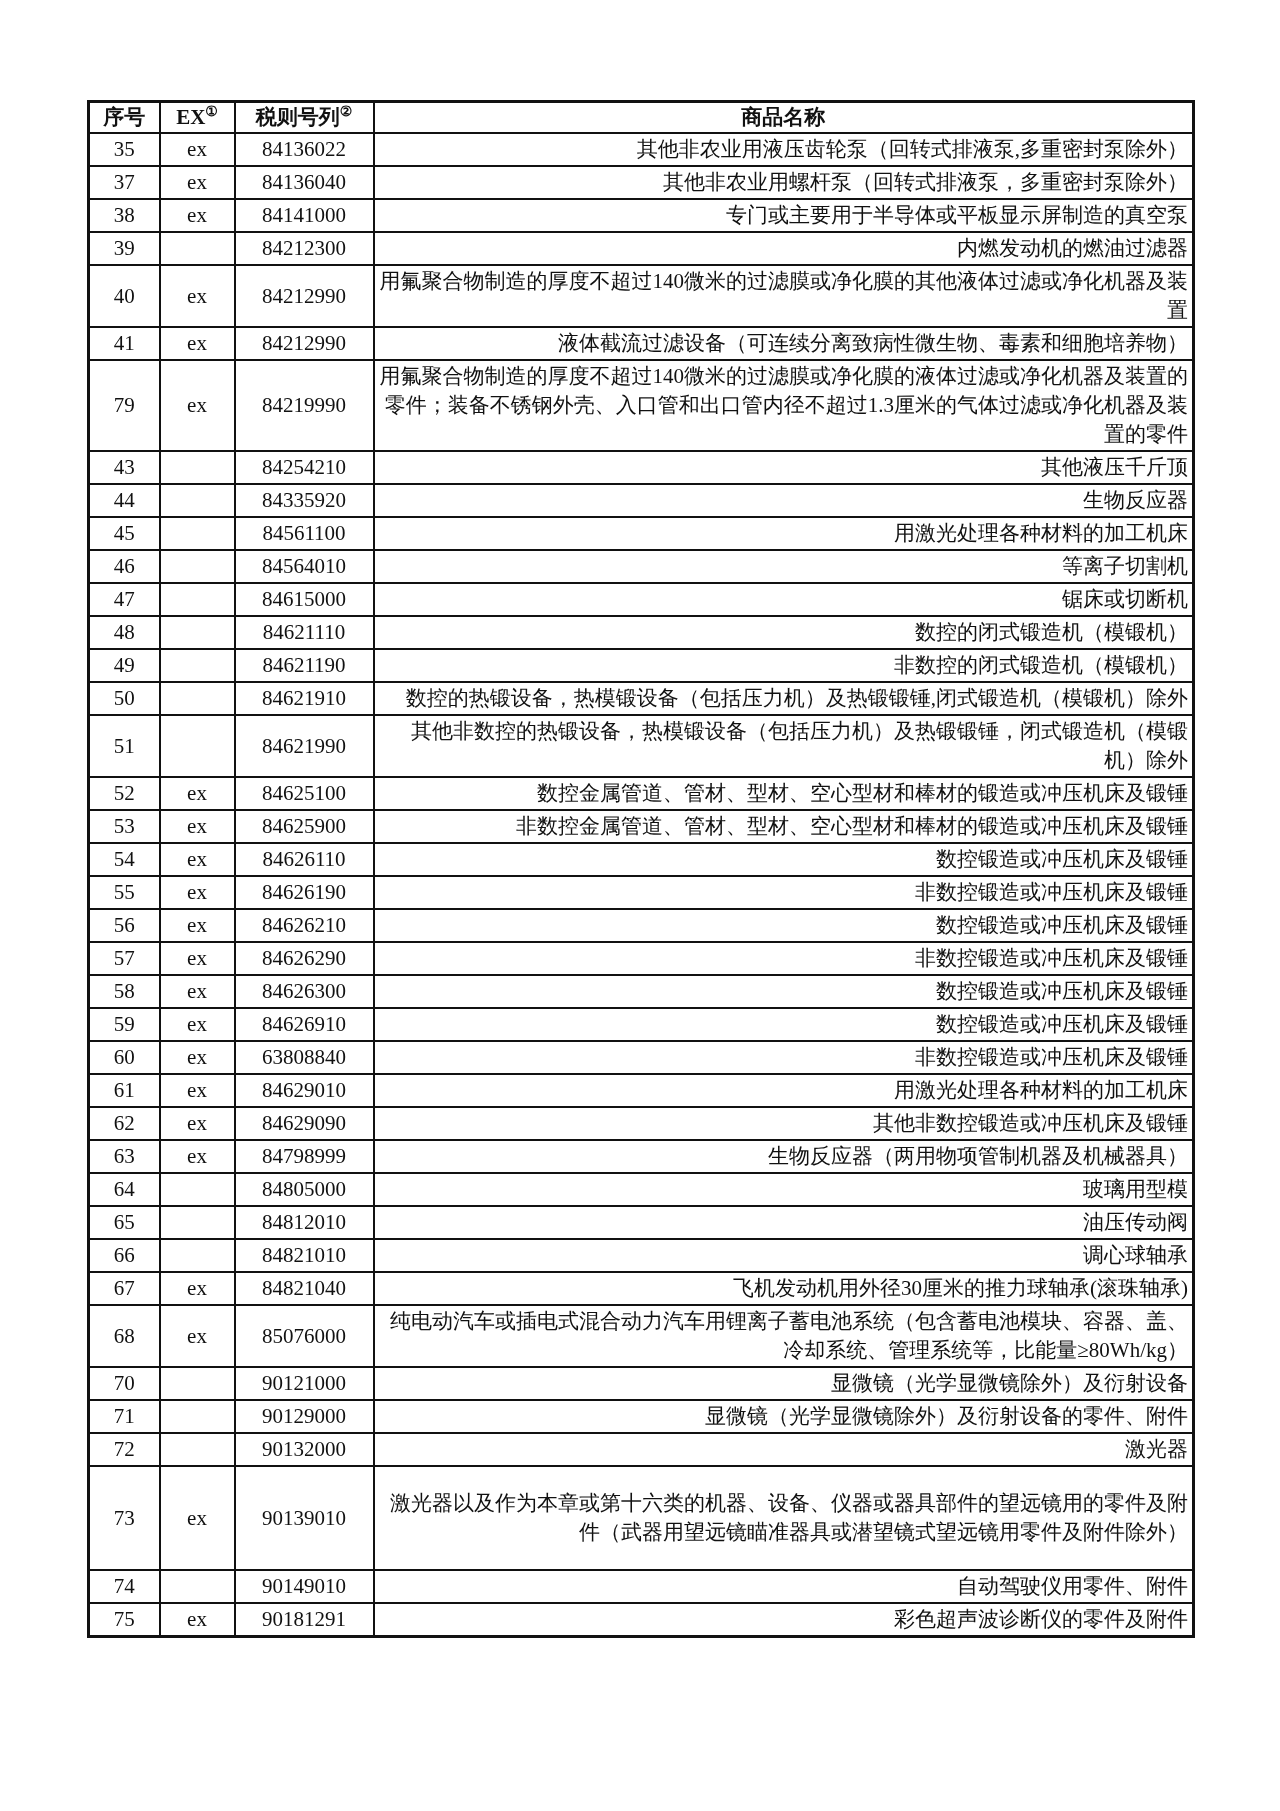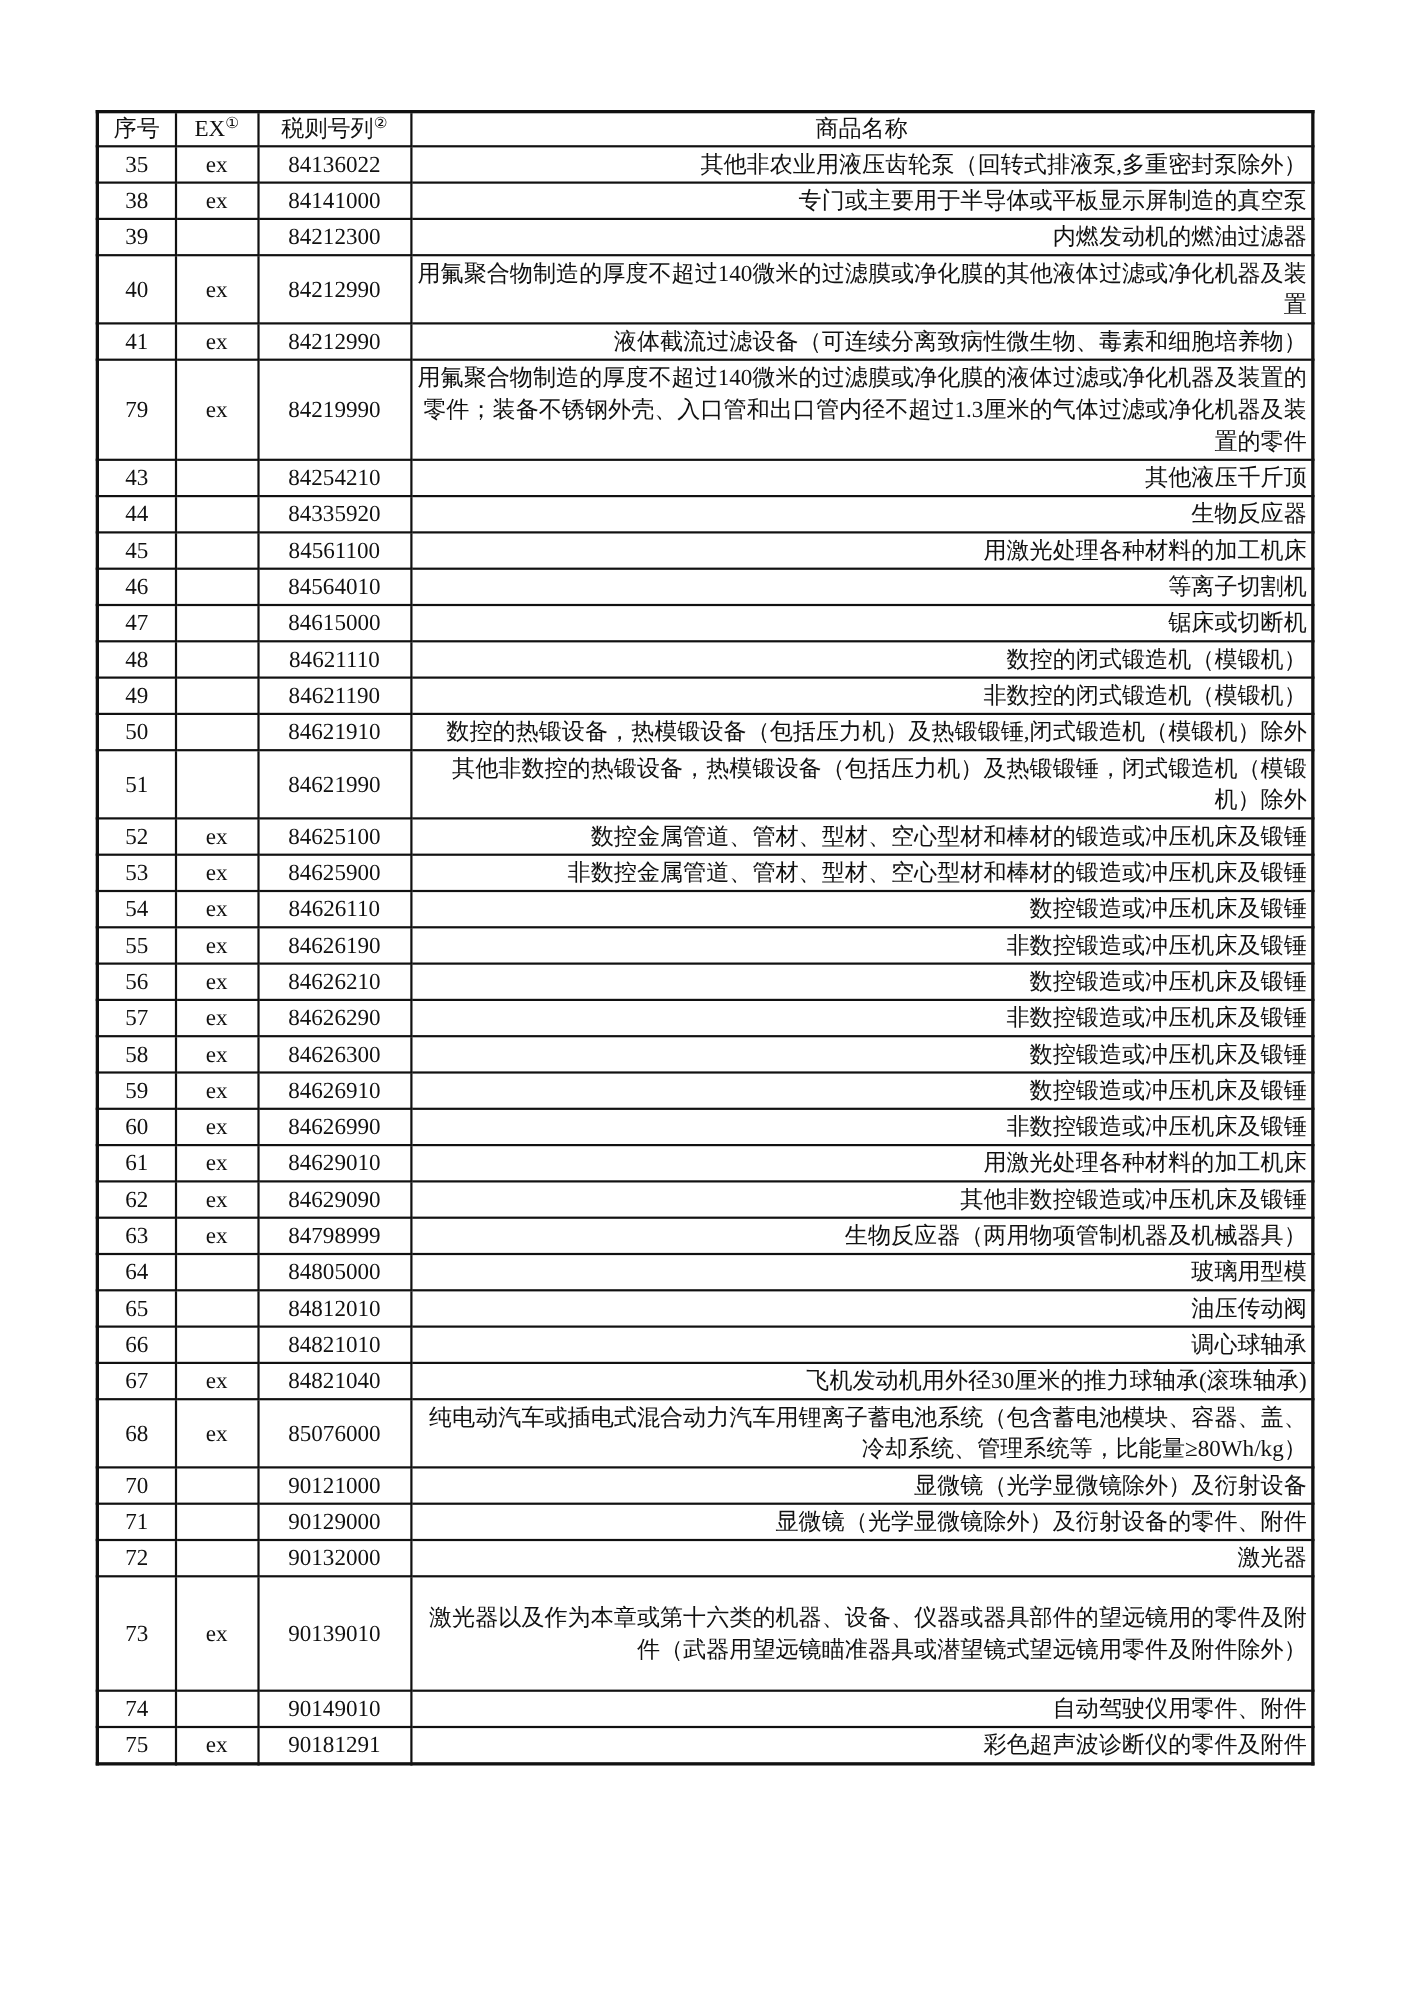"序号" table.tariff-table th { font-weight: normal -> bold }
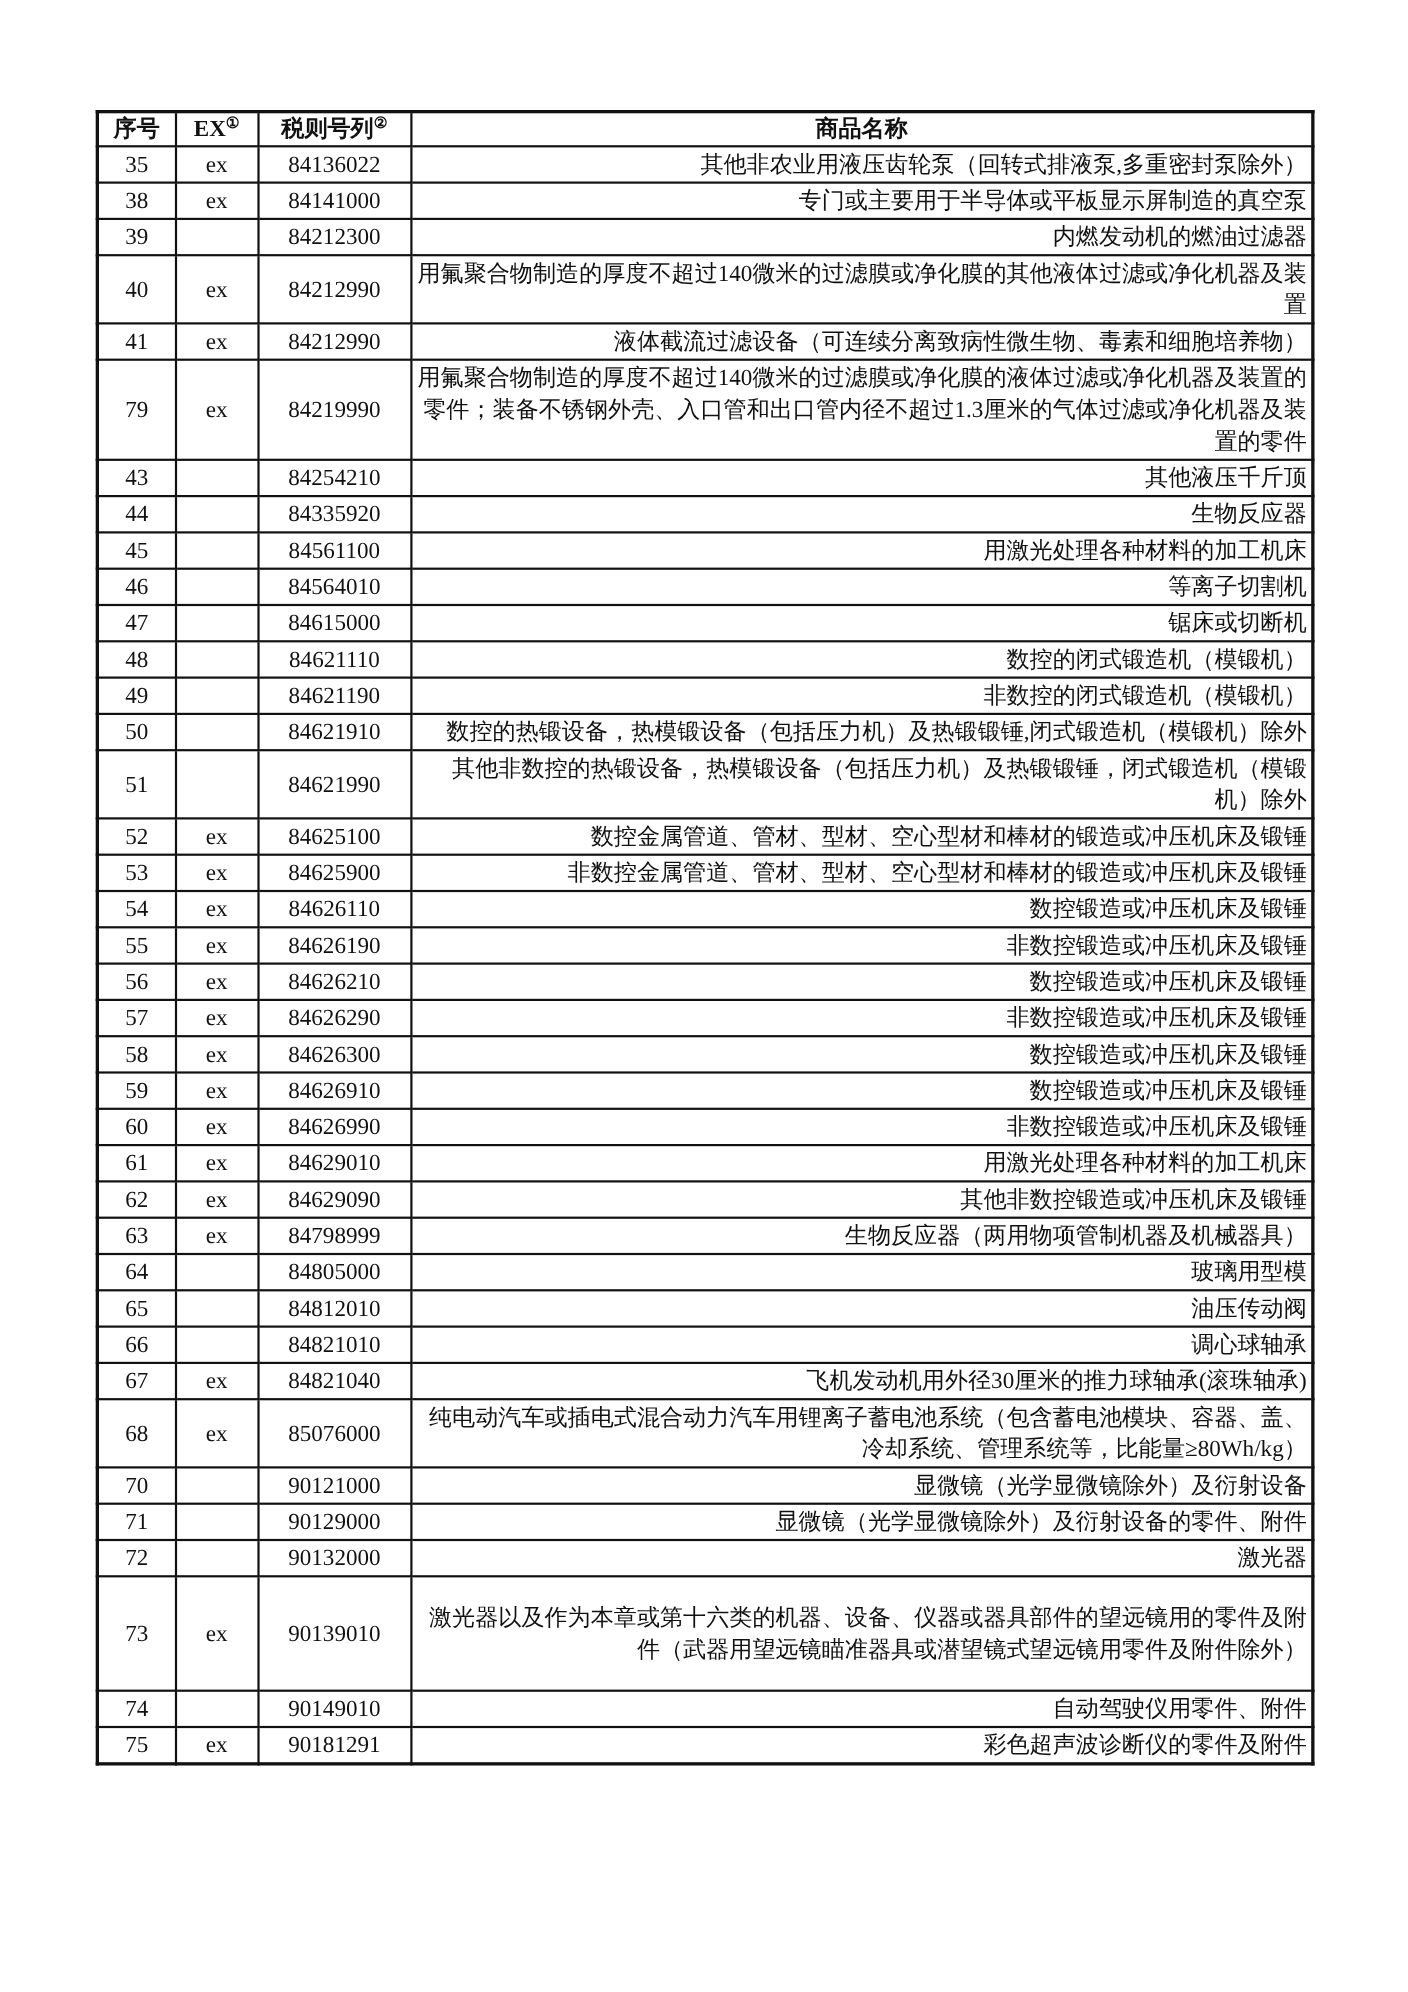"37" tr.row { html: none -> <tr> <td>37</td> <td>ex</td> <td>84136040</td> <td>其他非农业用螺杆泵（回转式排液泵，多重密封泵除外）</td> </tr> }
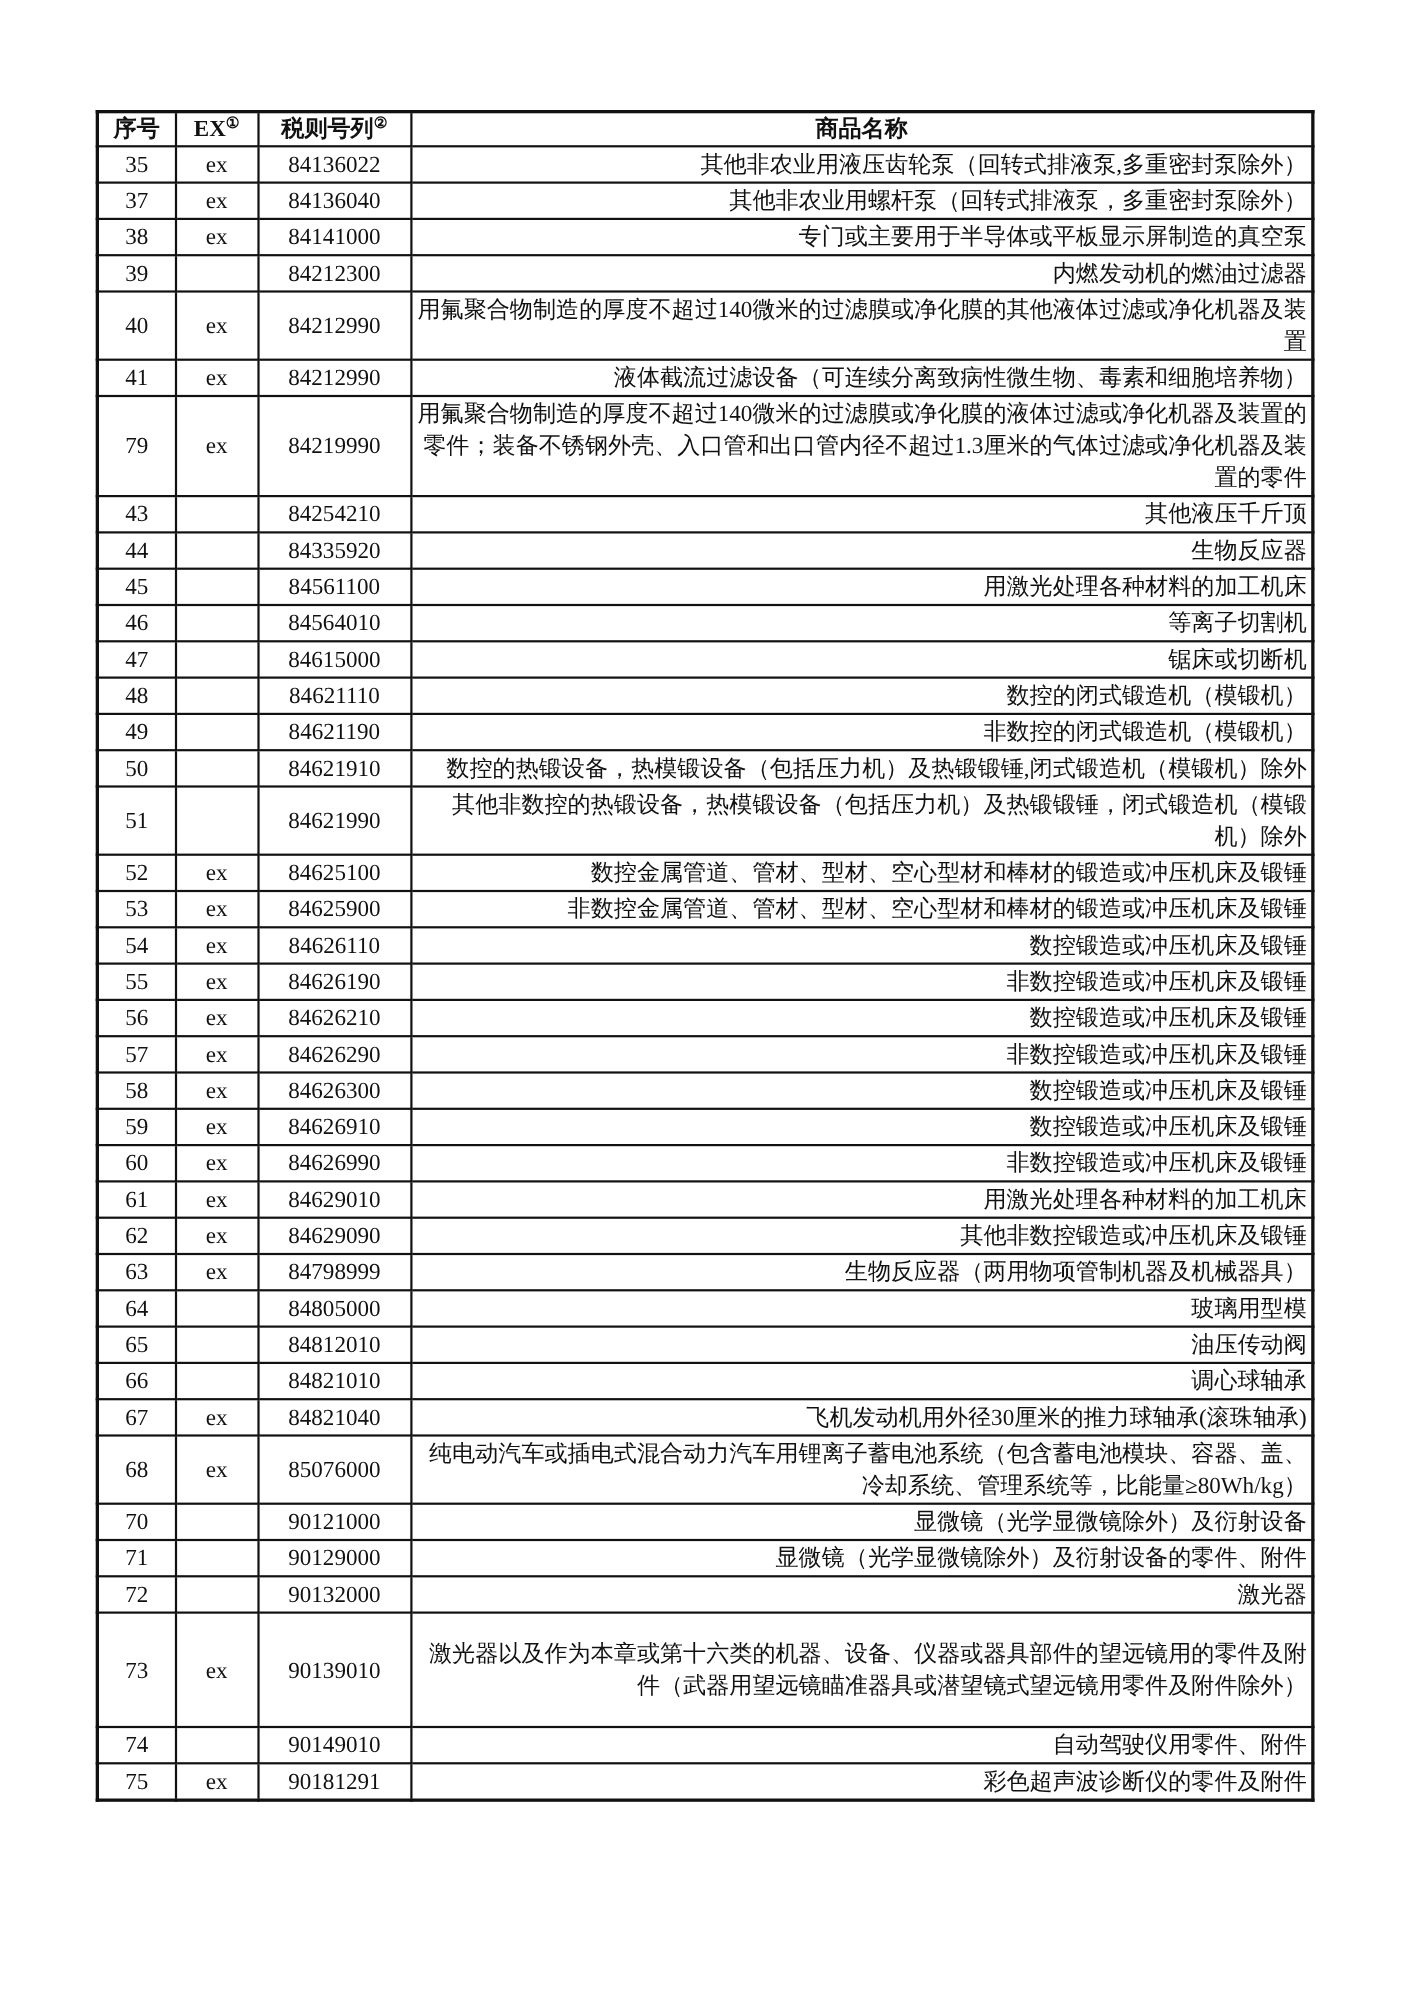"84626990" td.cell-code { text: 84626990 -> 63808840 }
